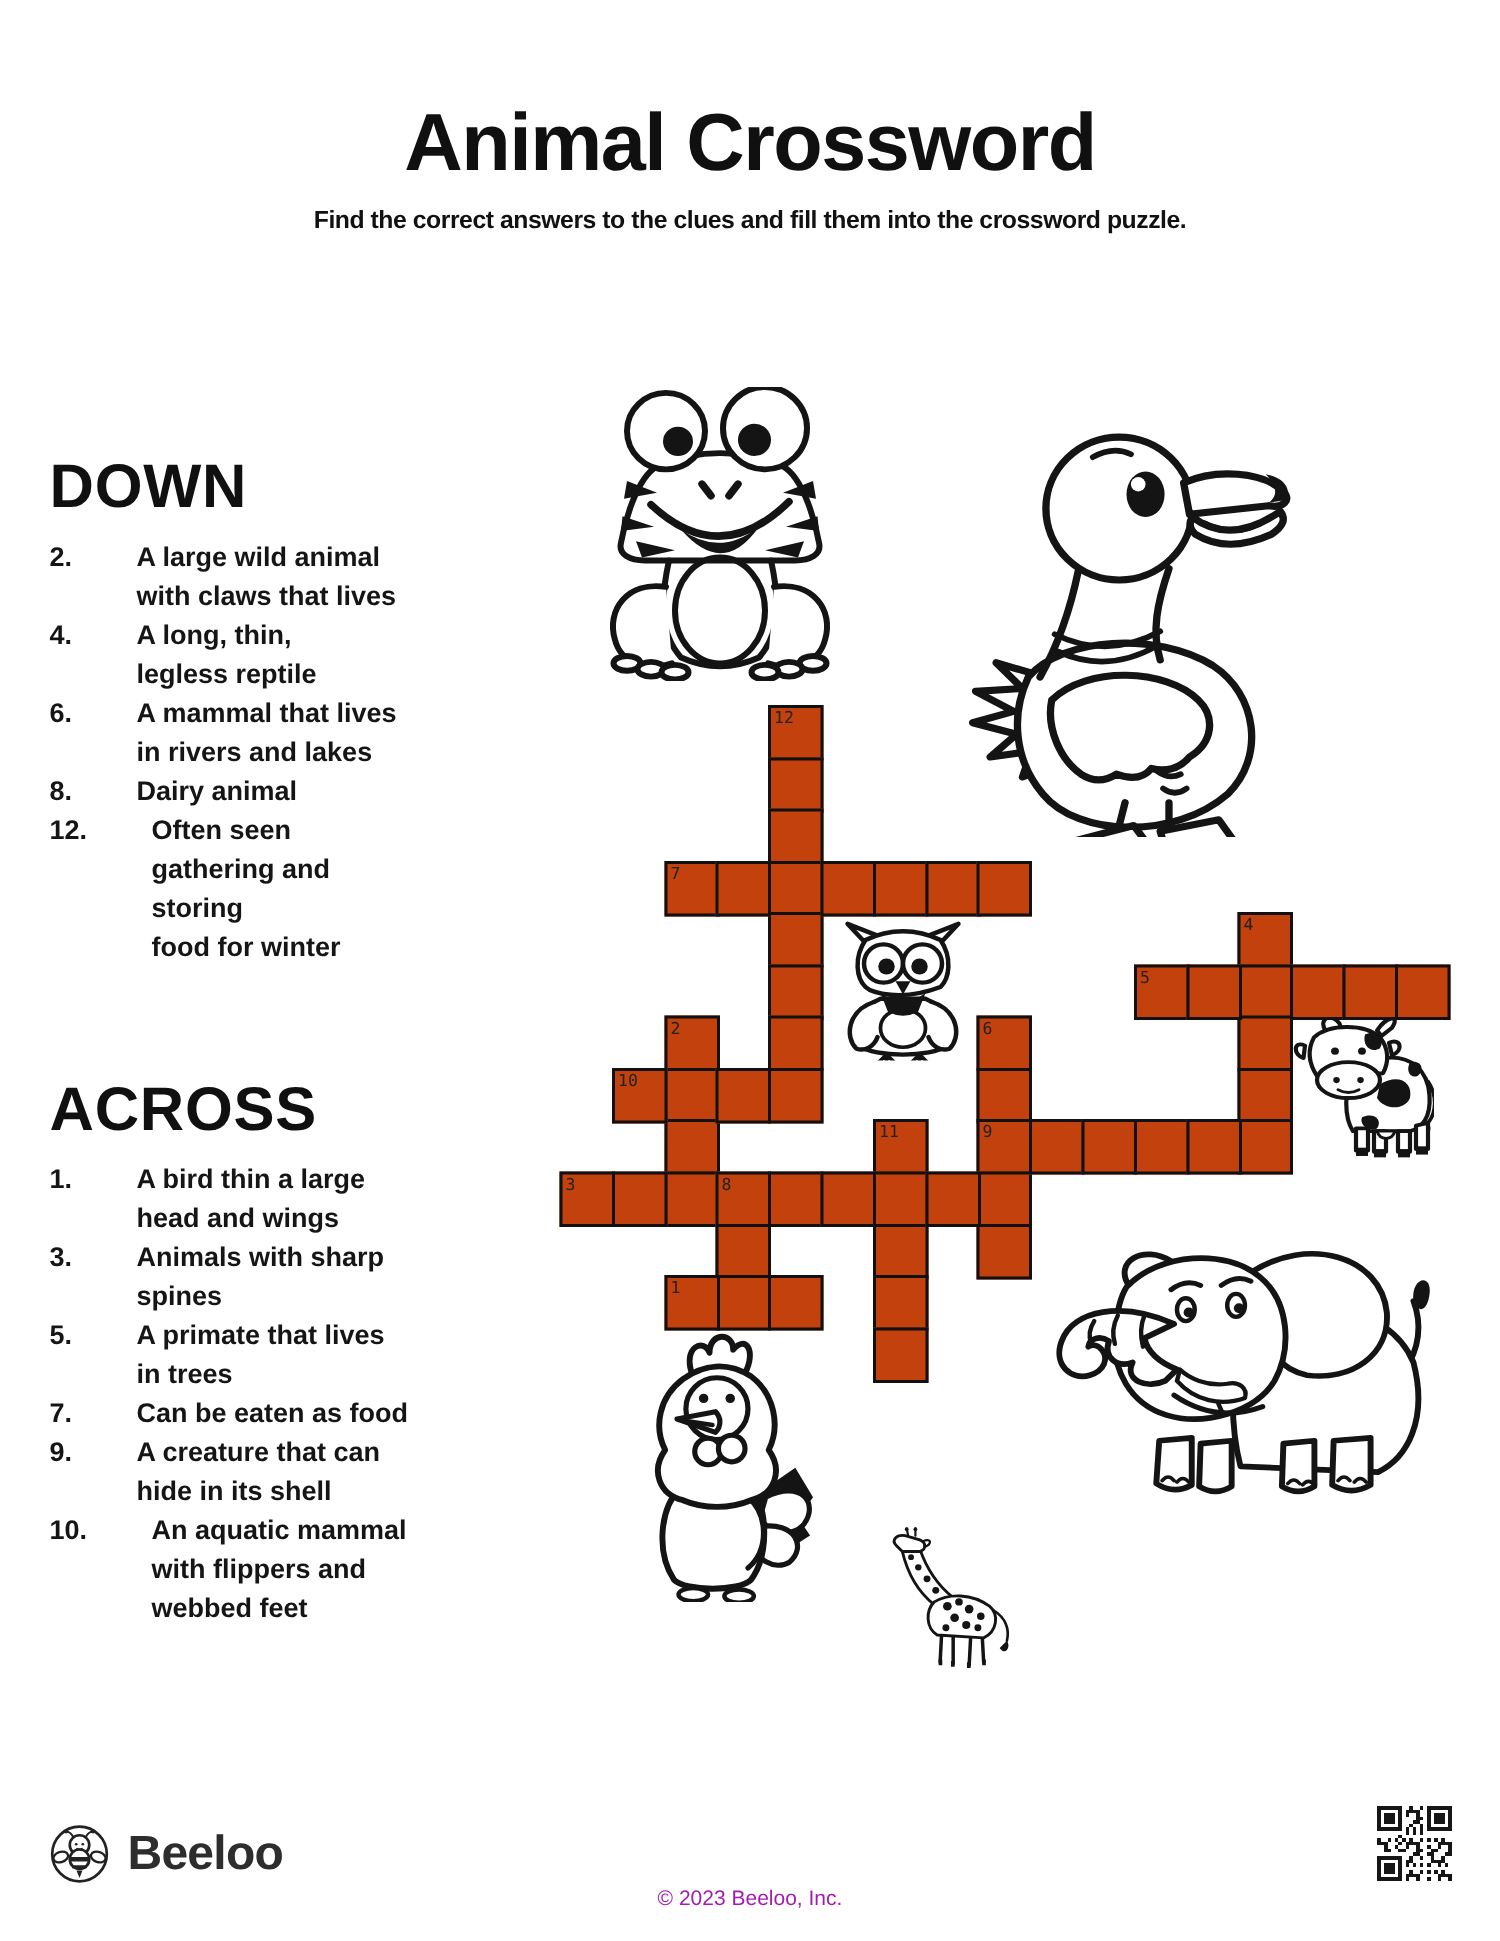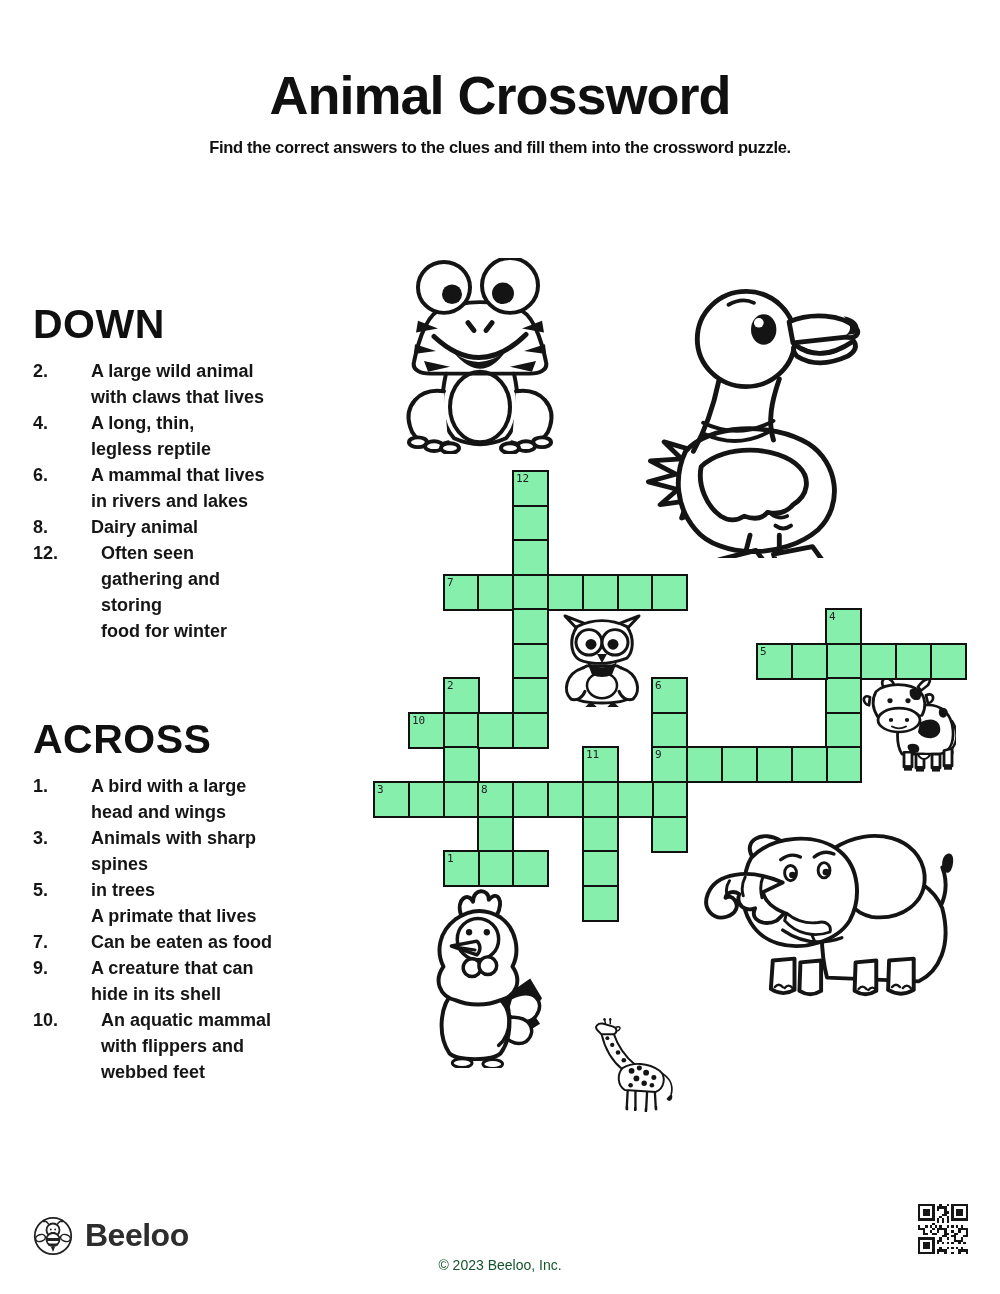"12" .cell { background: #86efac -> #c2410c }
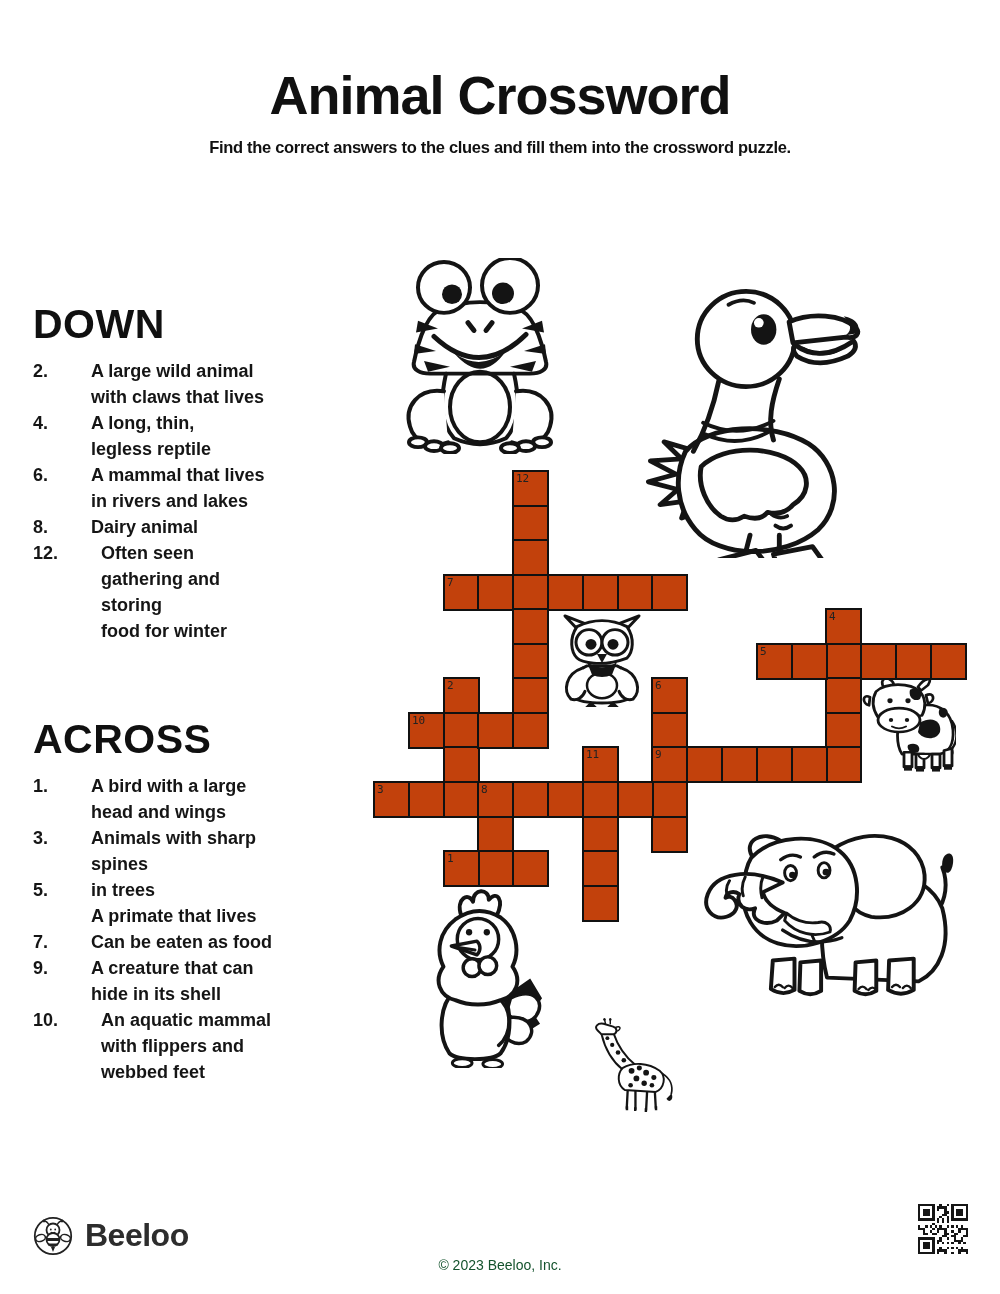"A bird with a large" span.clue-line { text: with -> thin }
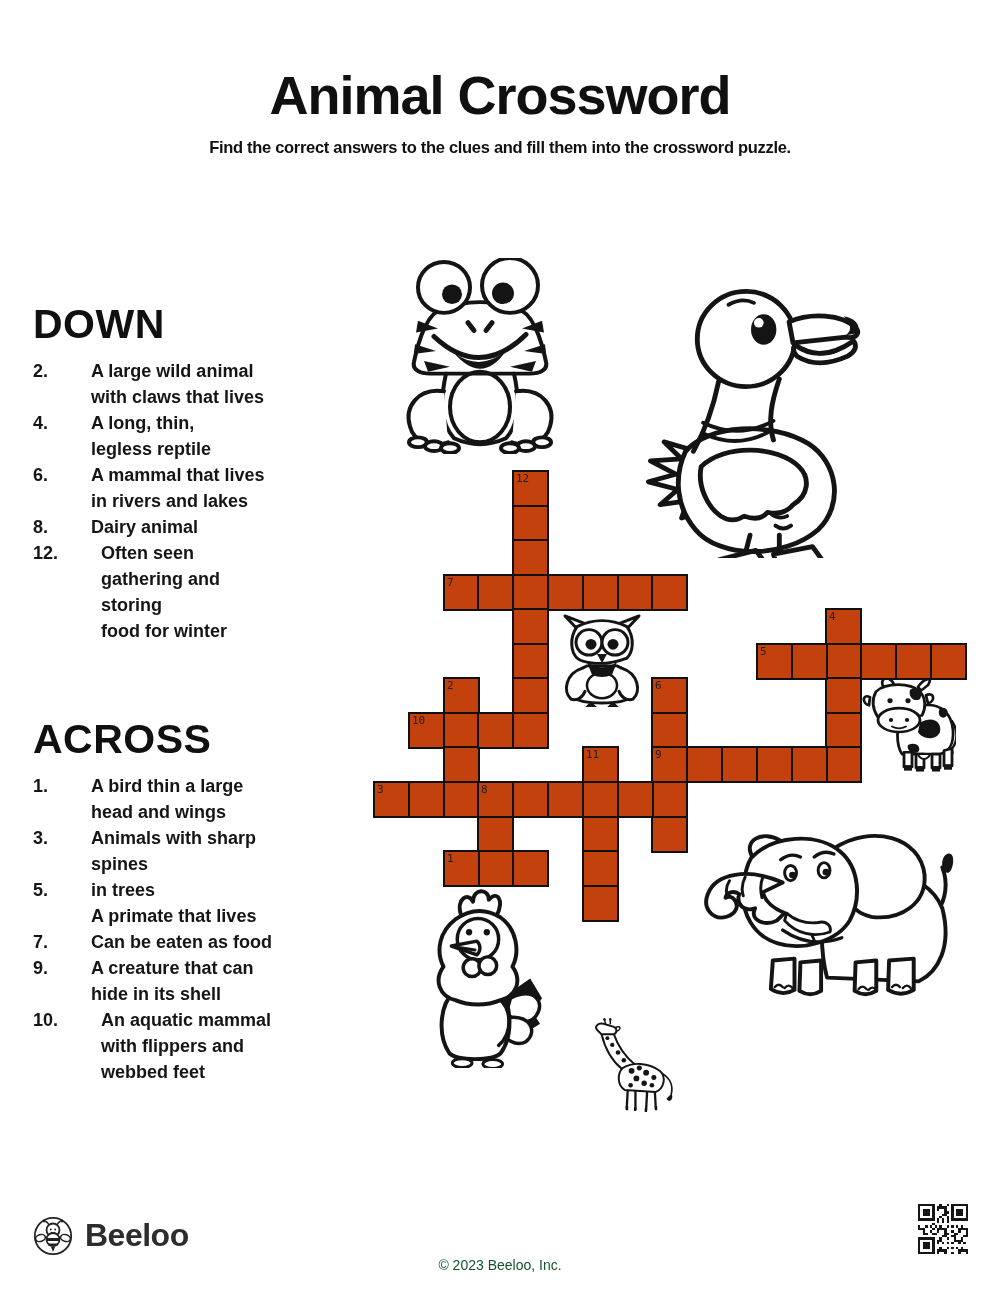"in trees" span.clue-line { order: before "A primate that lives" -> after "A primate that lives" }
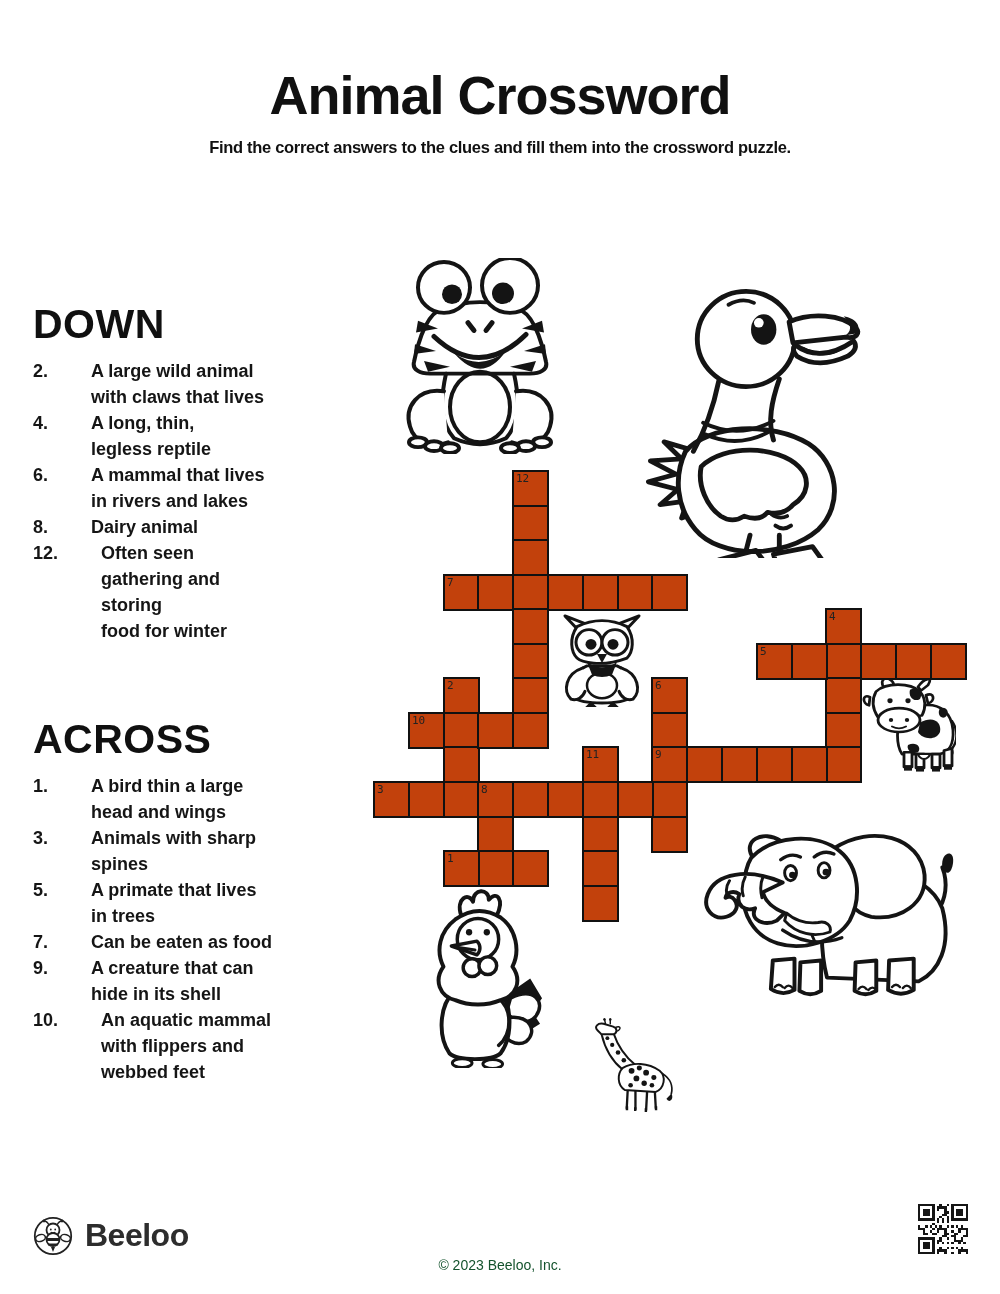"© 2023 Beeloo, Inc." .copyright { color: #14532d -> #a21caf }
